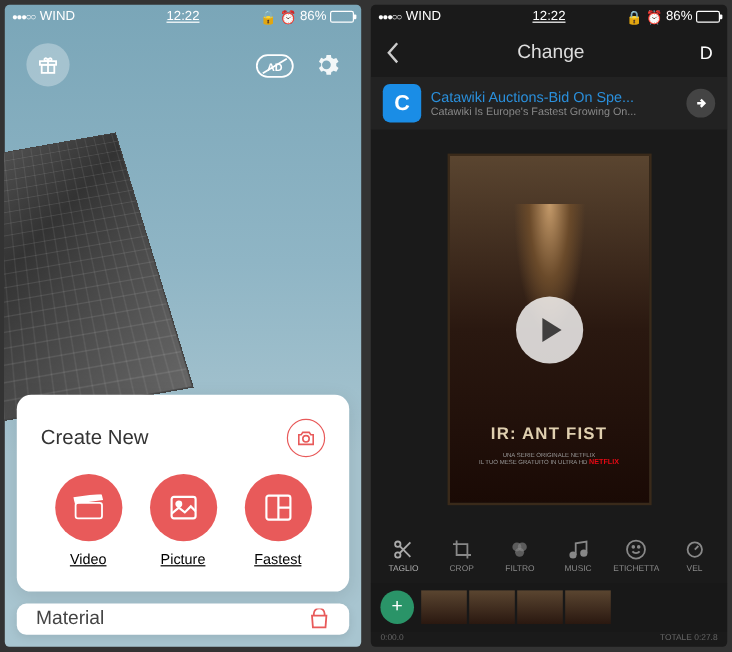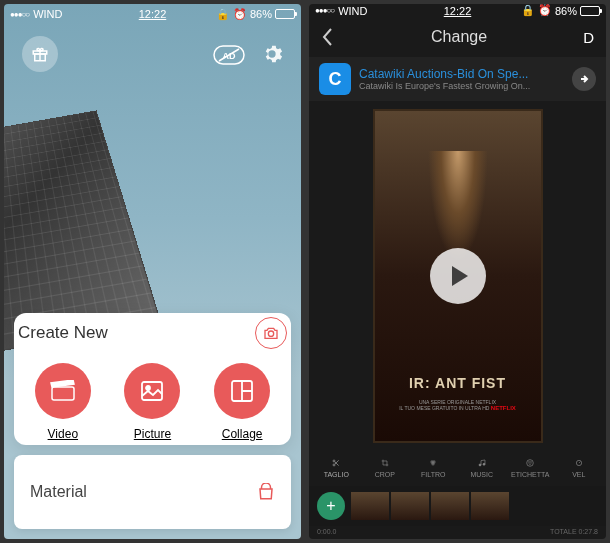"Create New" .create-card { padding: 4px -> 20px }
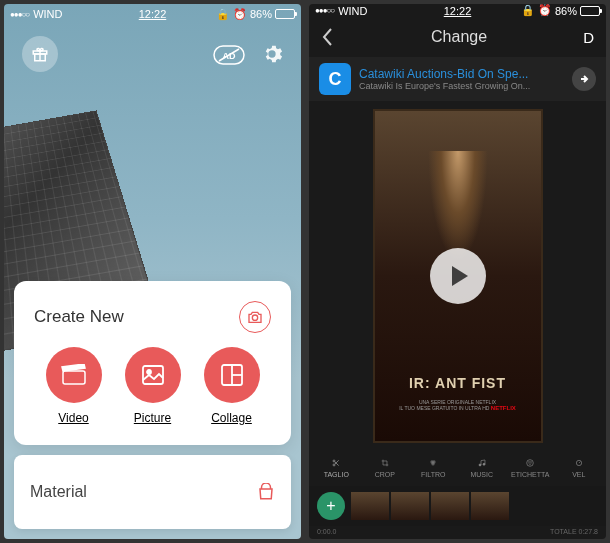"IR: ANT FIST" .poster { height: 334px -> 293px }
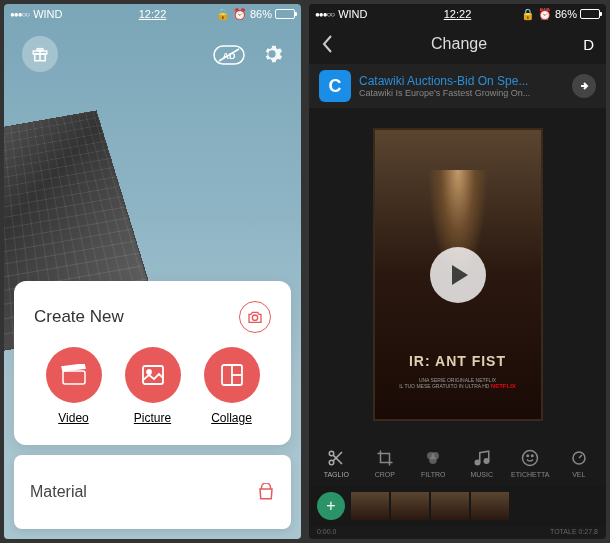"Collage" span.option-label { text: Collage -> Fastest }
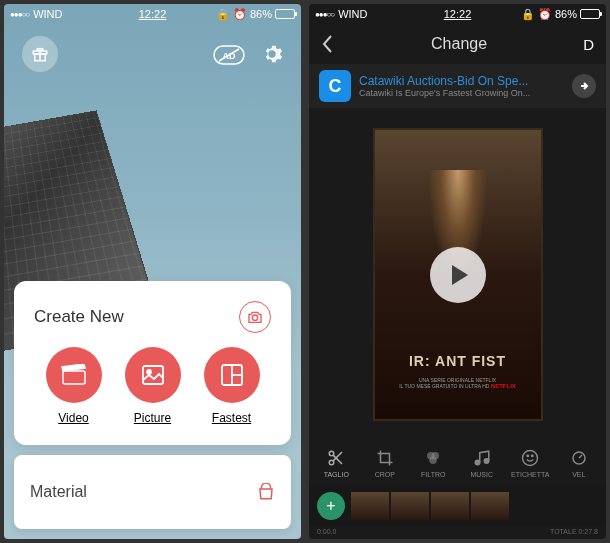"Material" .material-card { padding: 28px 16px -> 4px 16px }
